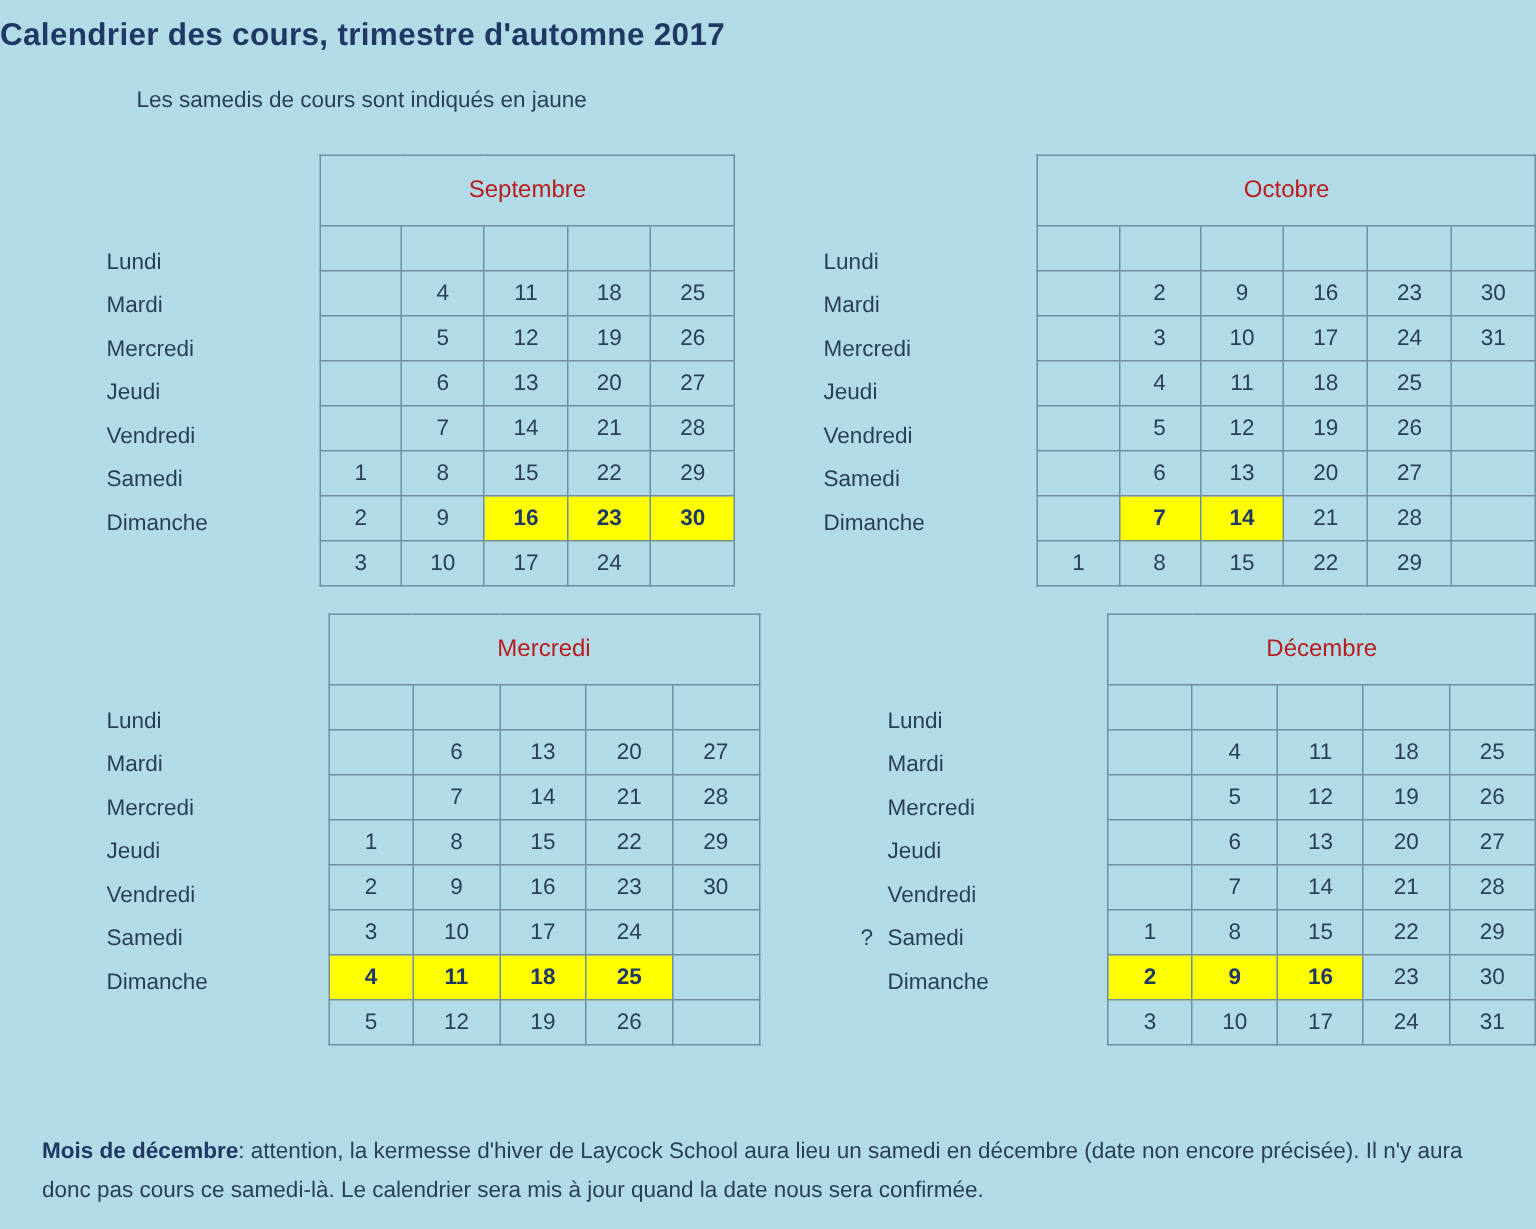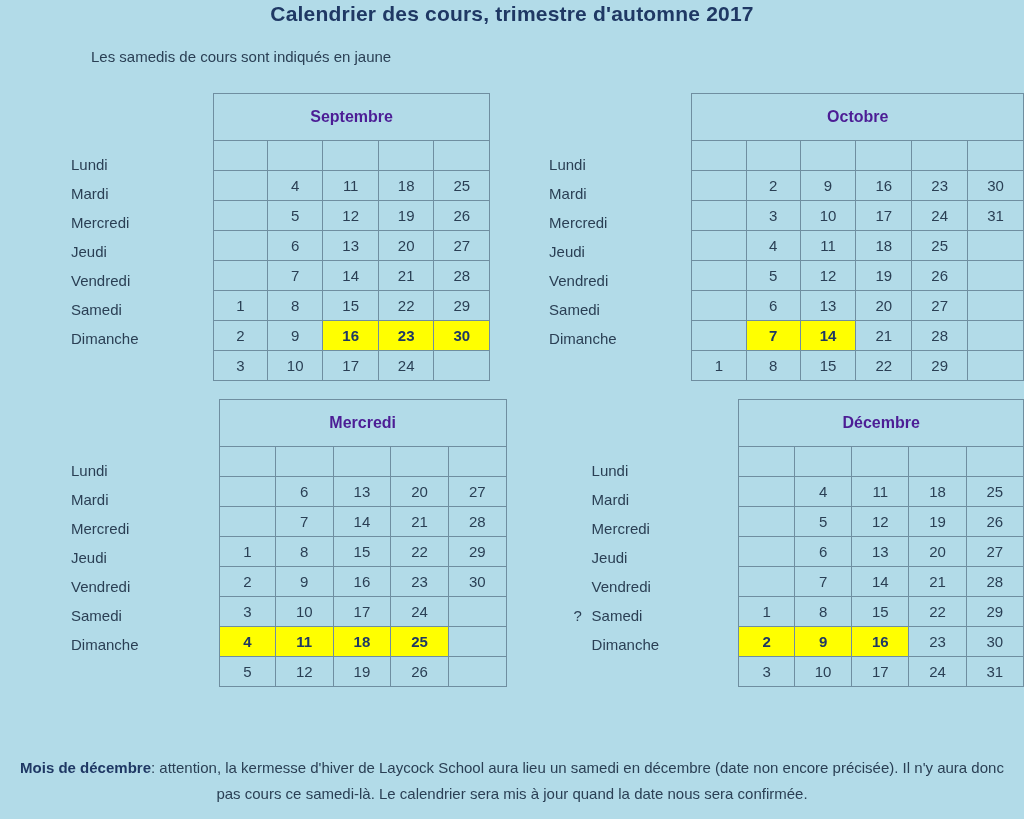"Calendrier des cours, trimestre" .page-title { padding-top: 2px -> 12px; text-align: center -> none }
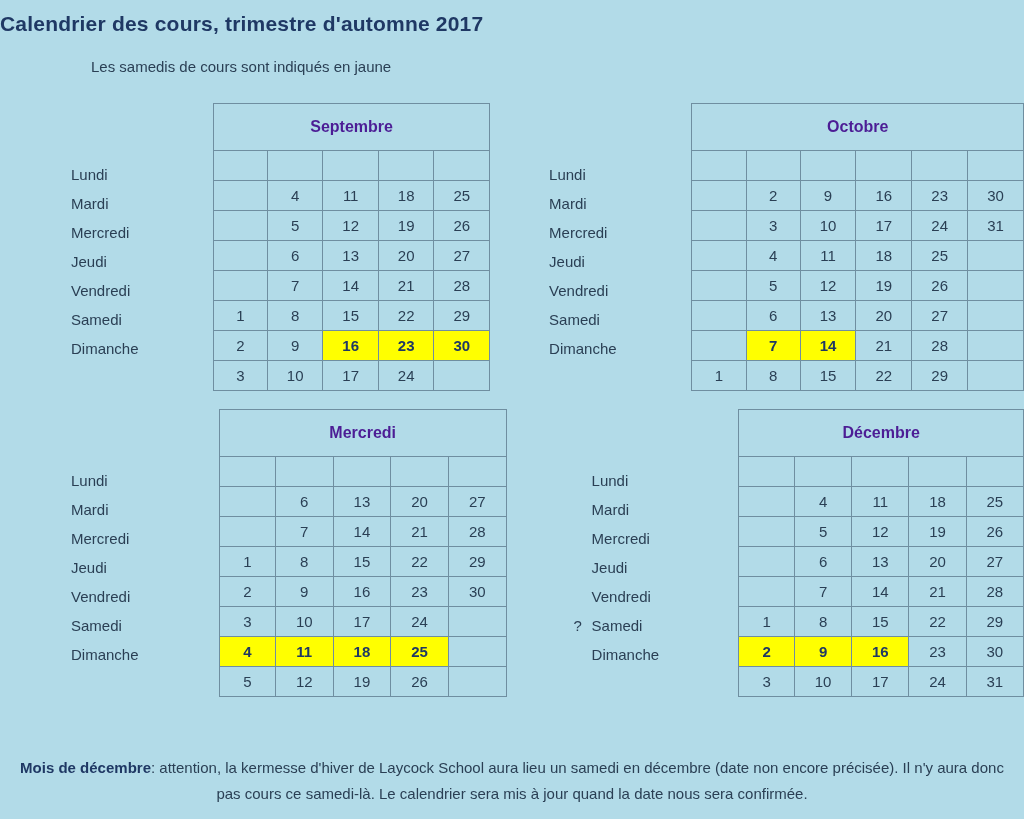"Septembre" table.cal th.month { color: #4c1d95 -> #b91c1c; font-weight: bold -> normal }
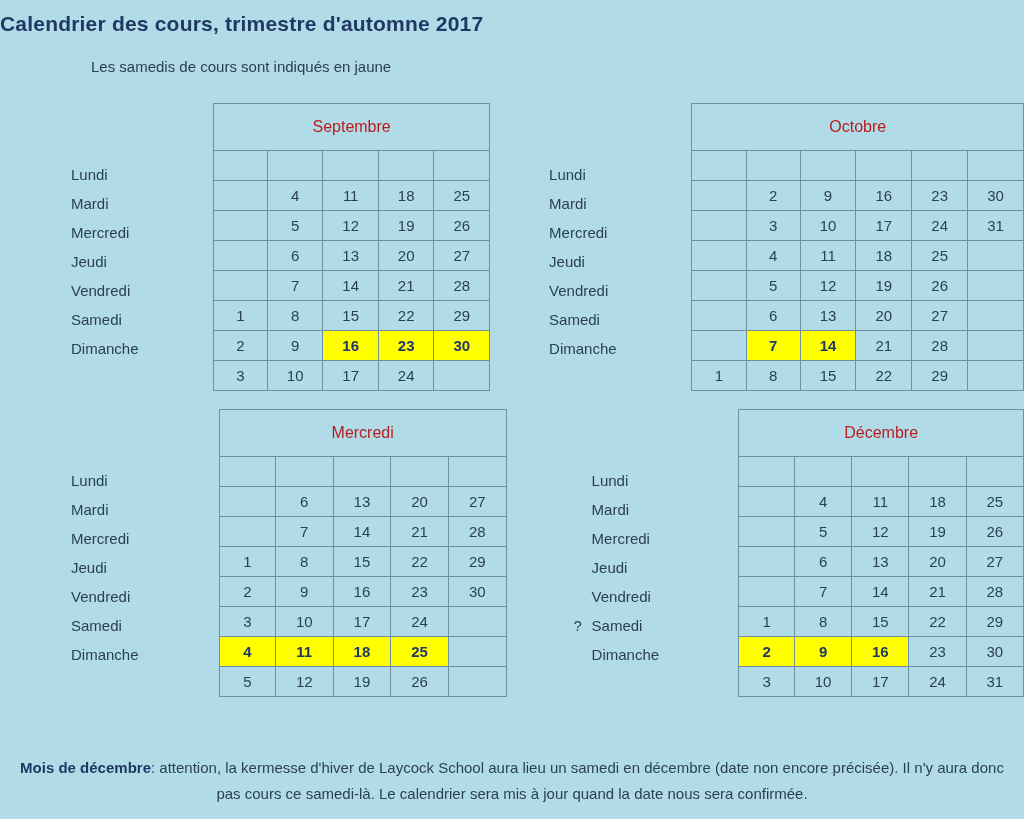"Mois de décembre: attention, la" .footer { padding: 0 16px -> 0 28px; text-align: center -> left }
